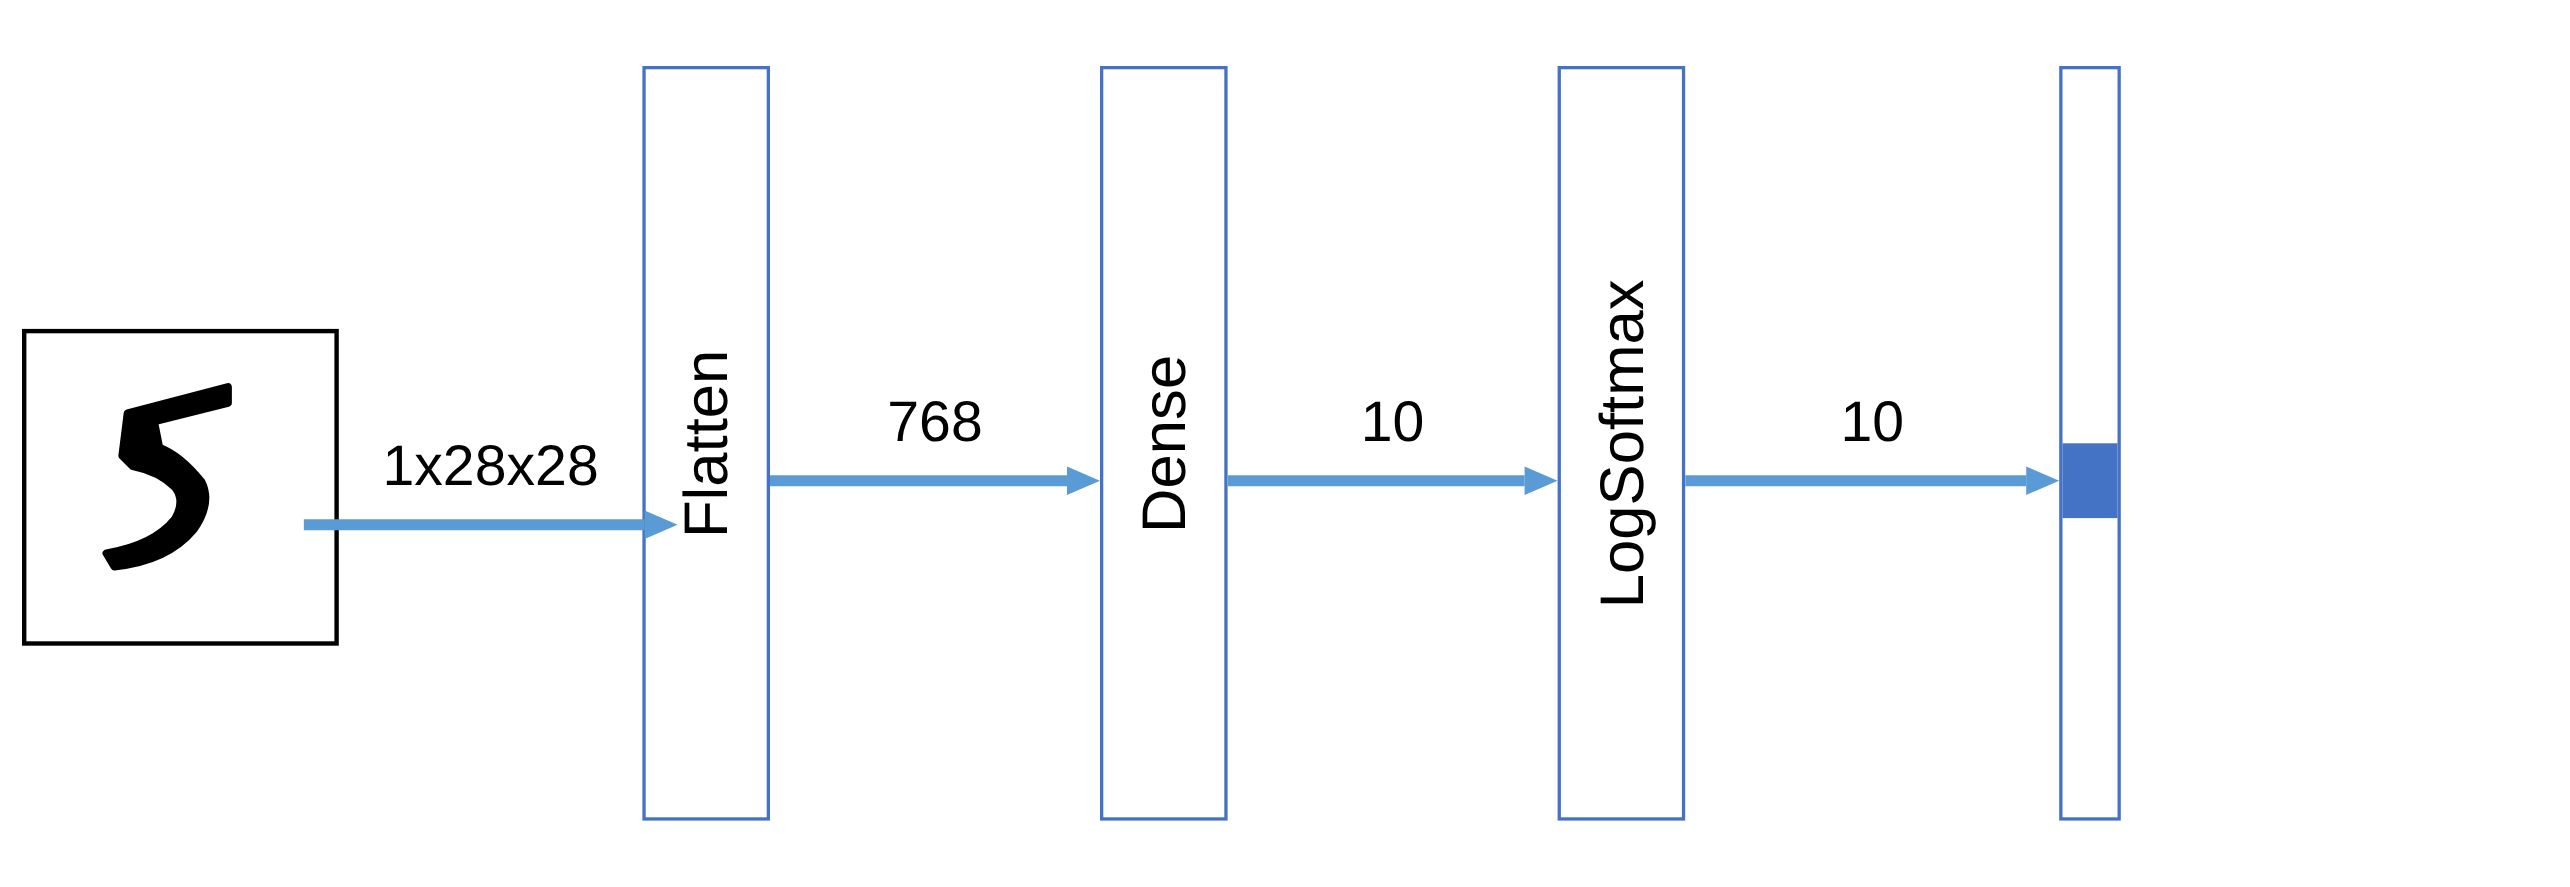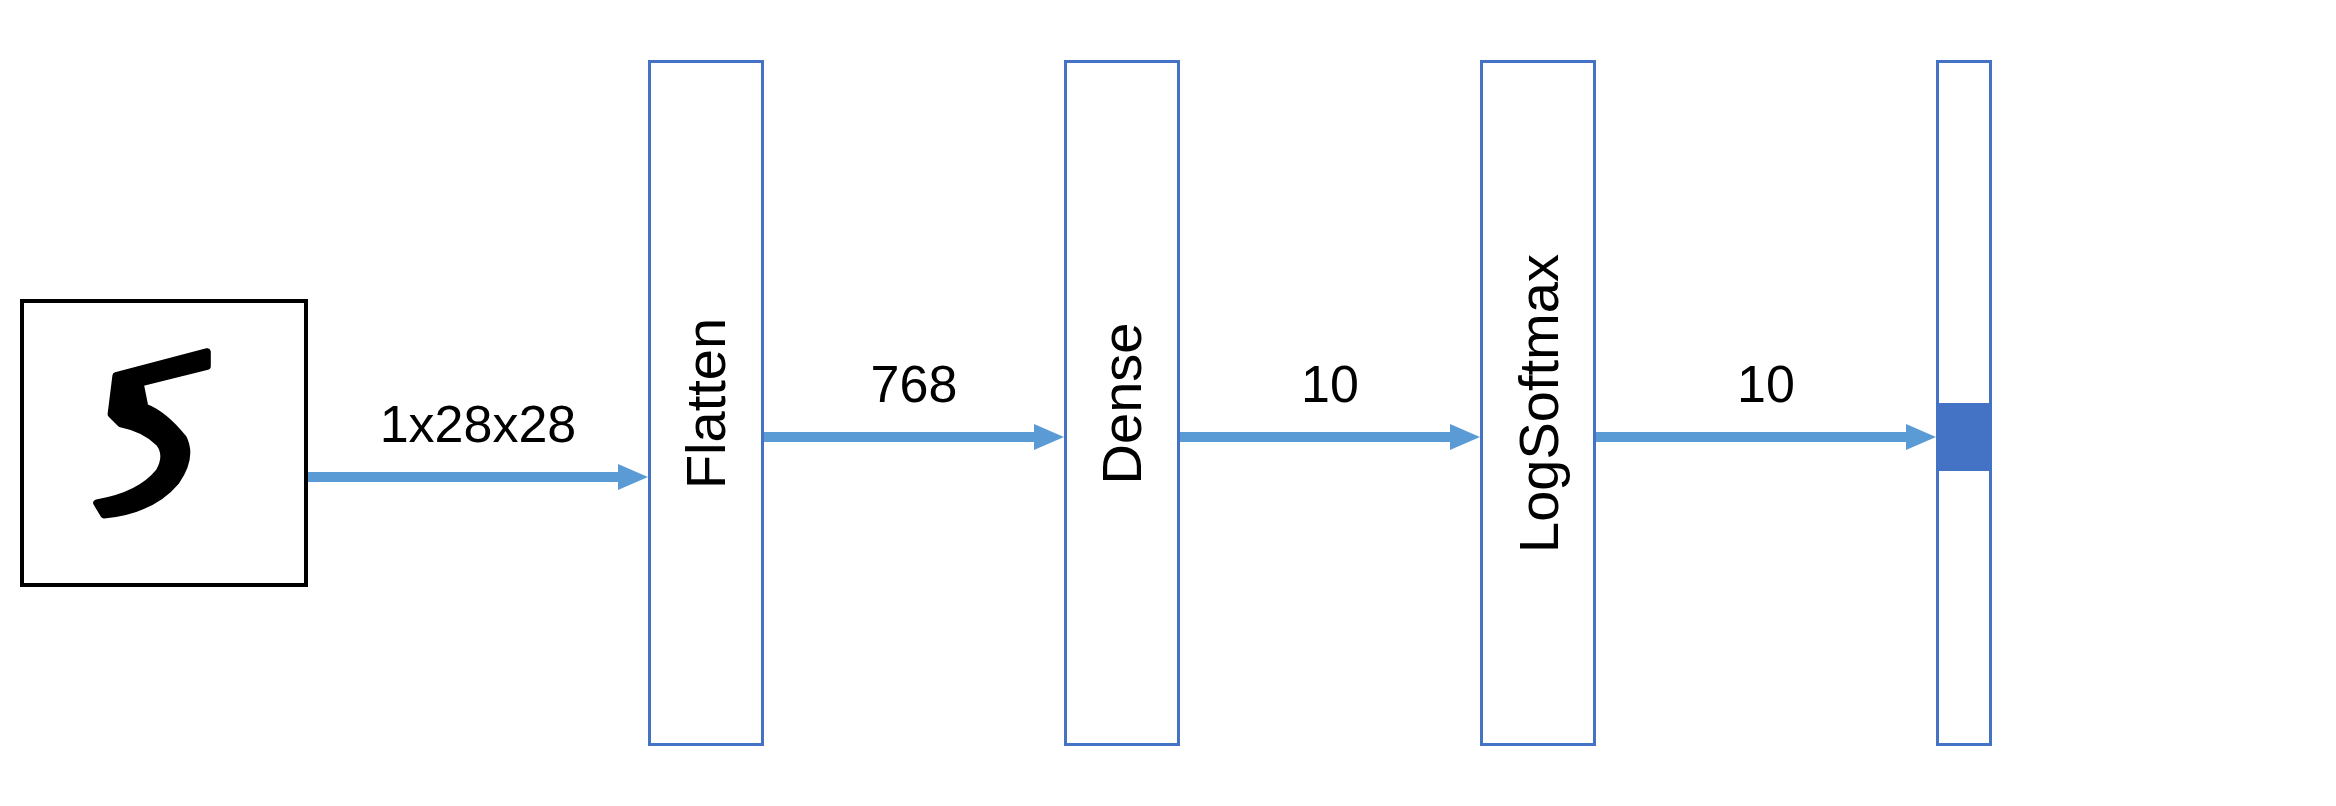"1x28x28" .arrow1 { width: 340px -> 276px }
